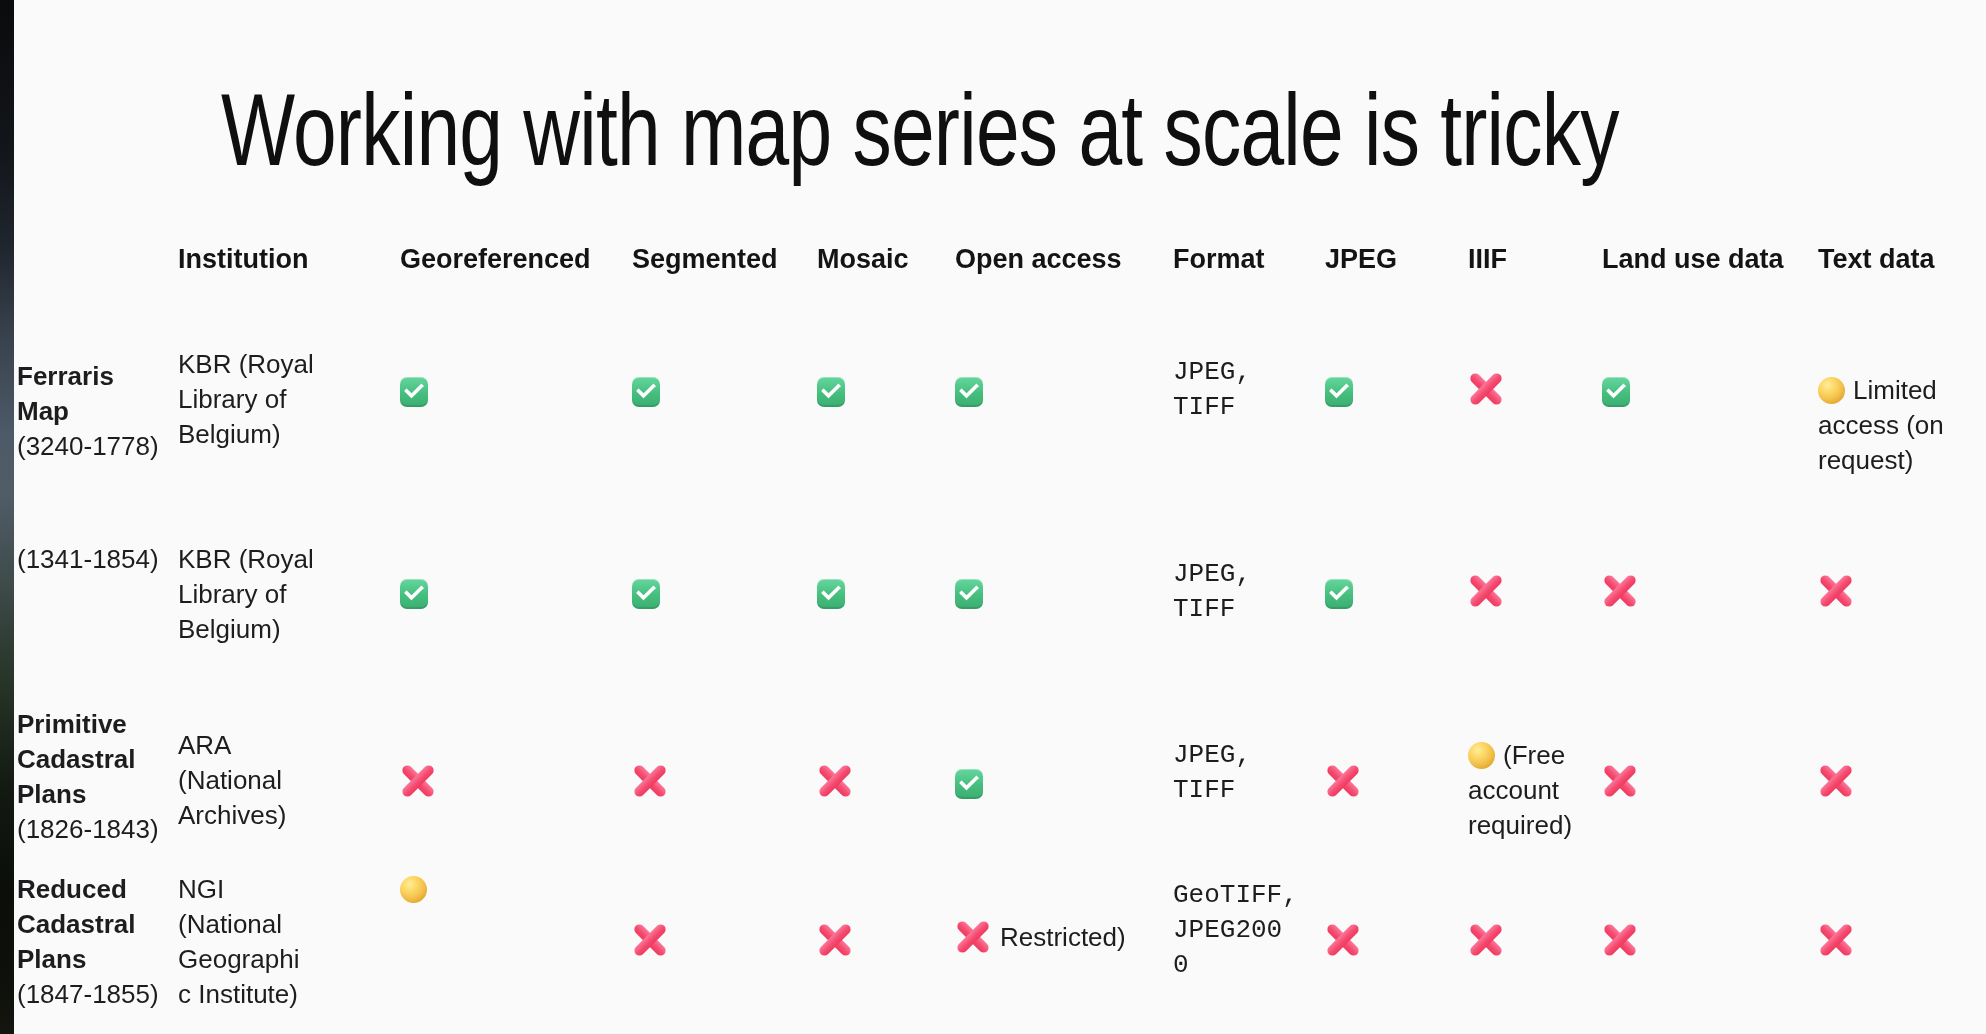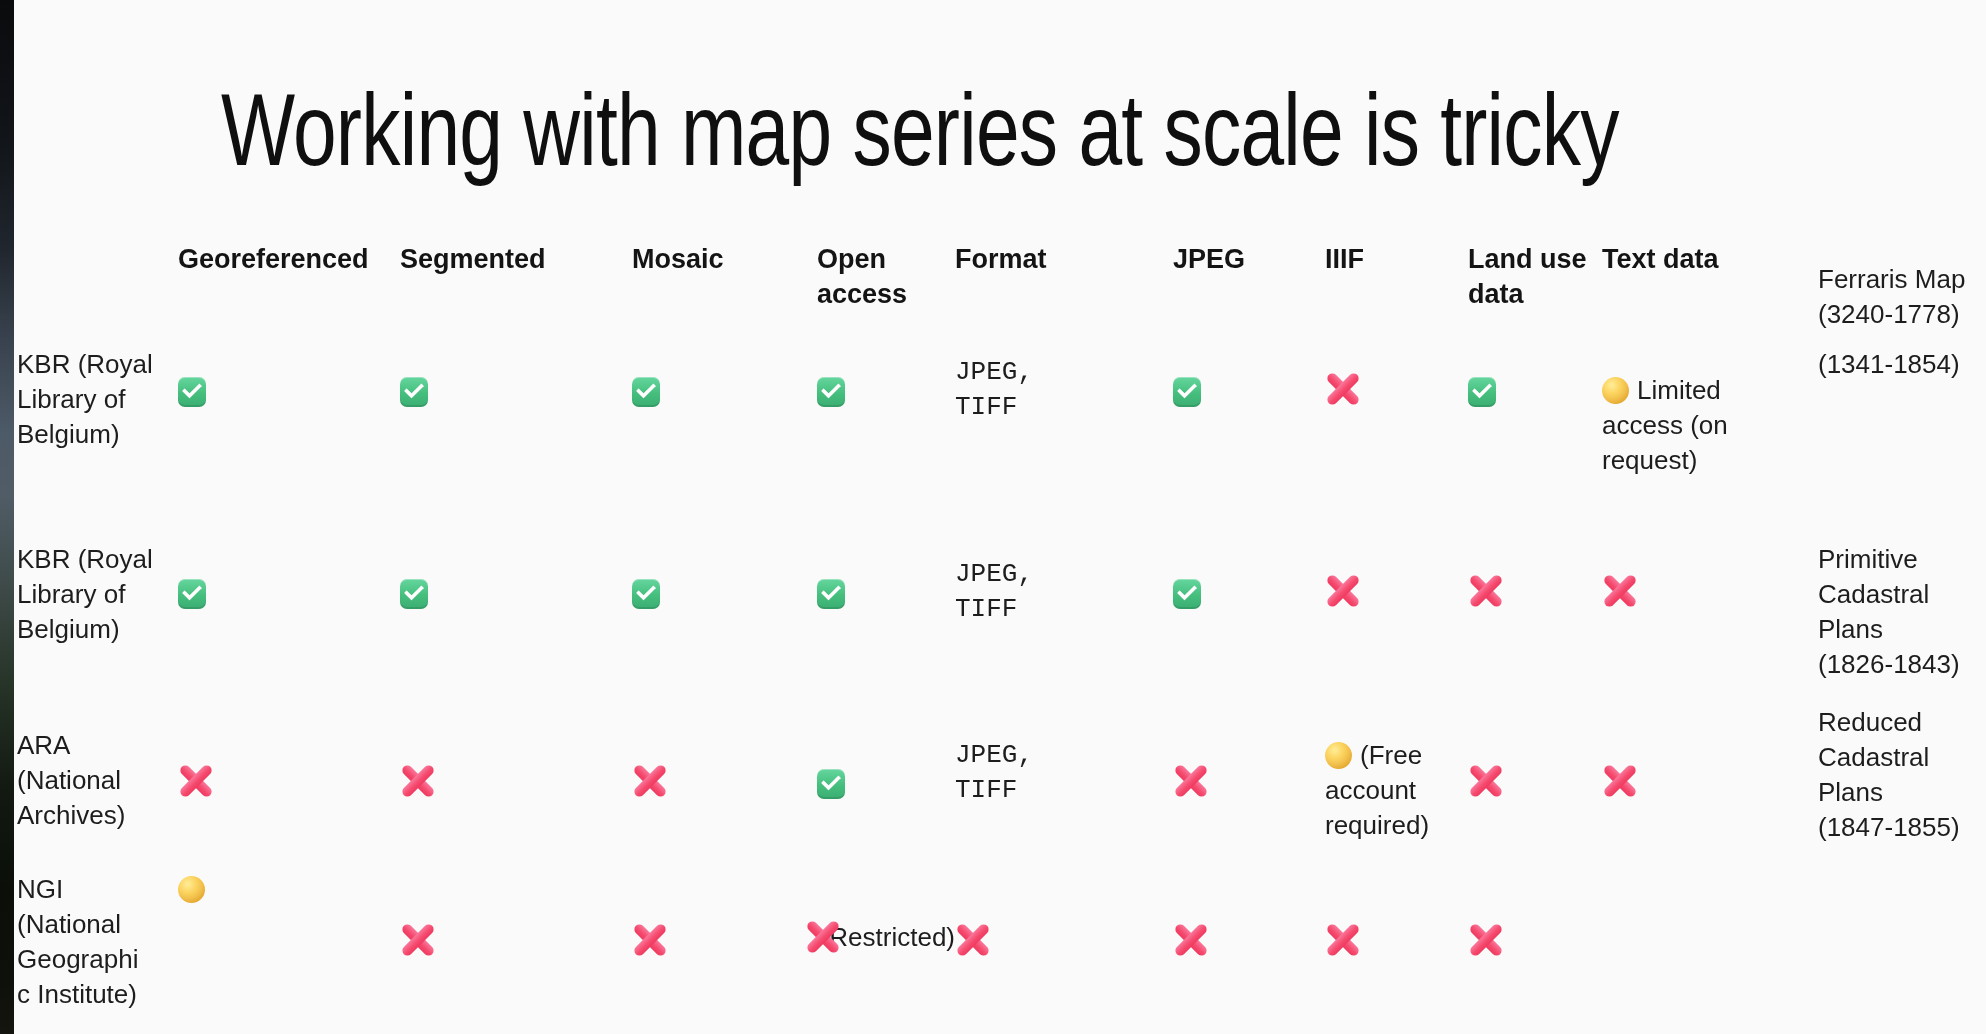"Institution" div.cell { html: none -> <div>Institution</div> }
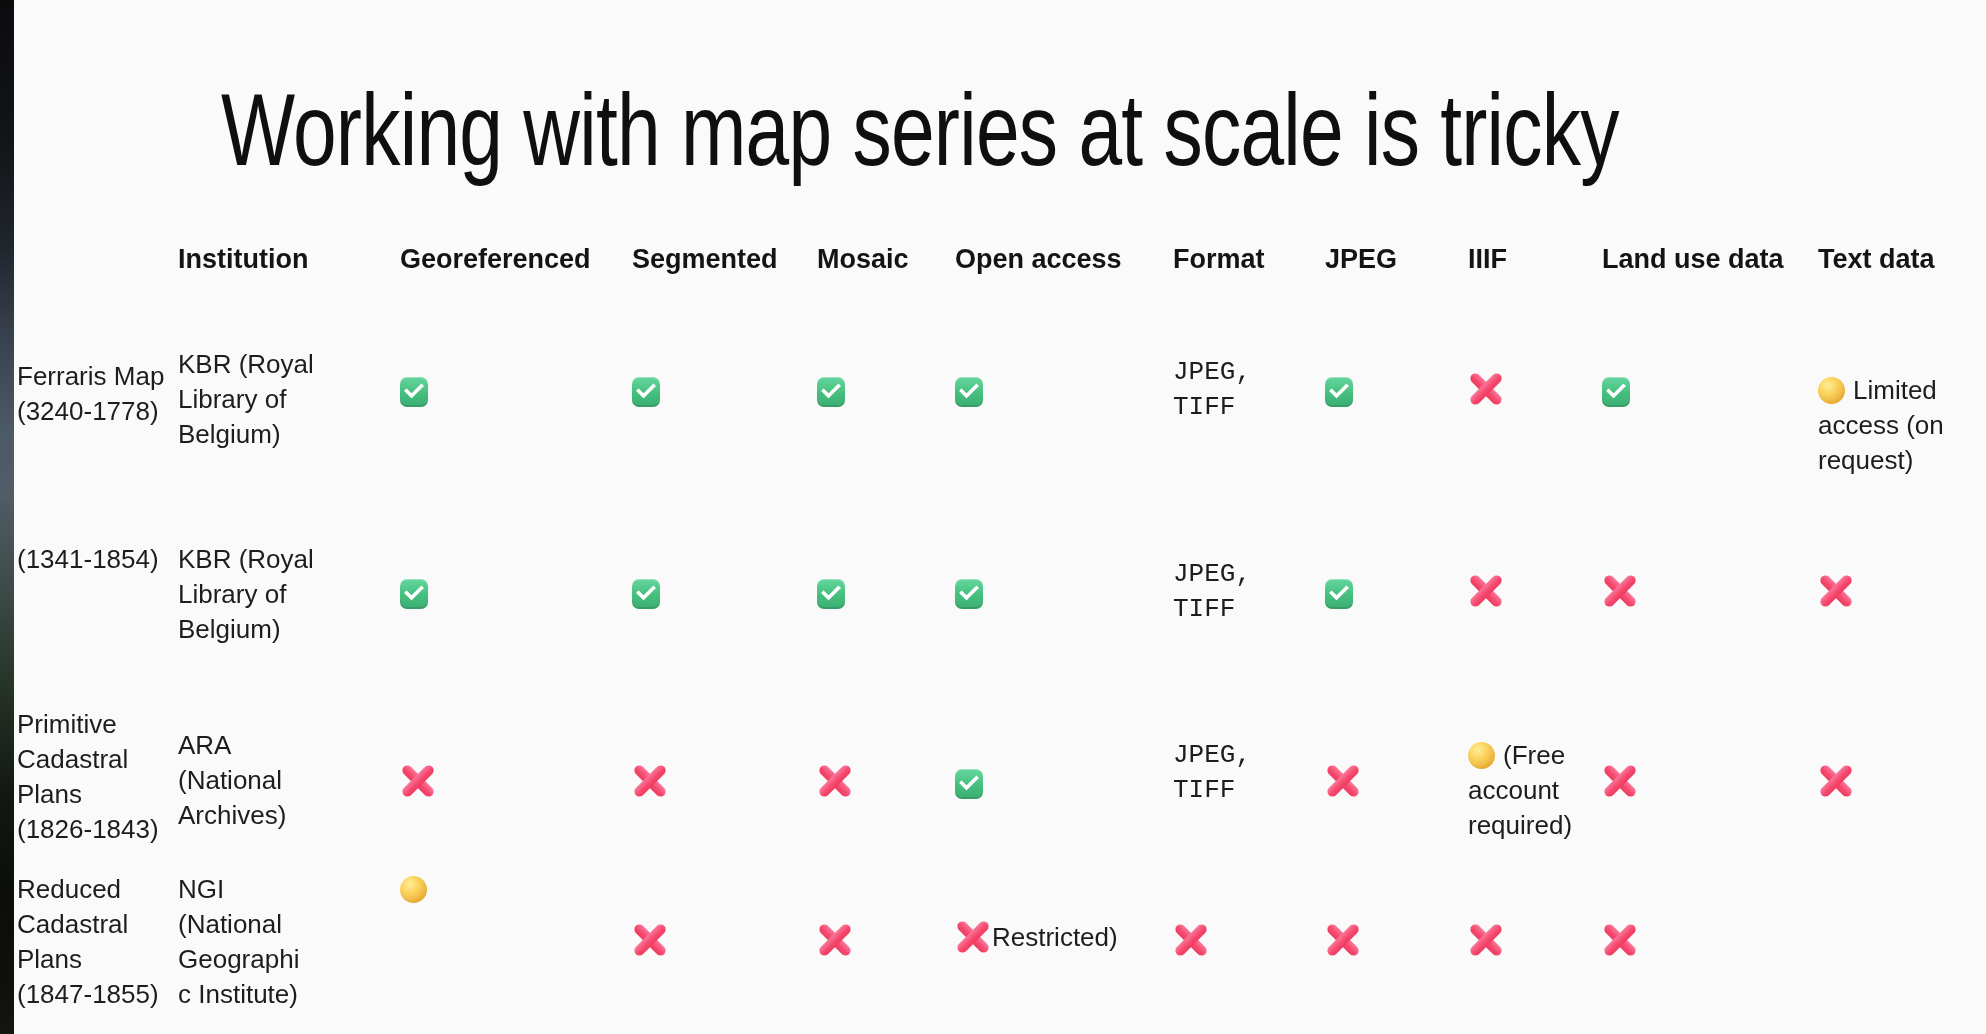"Ferraris Map" .rowname { font-weight: 400 -> 700 }
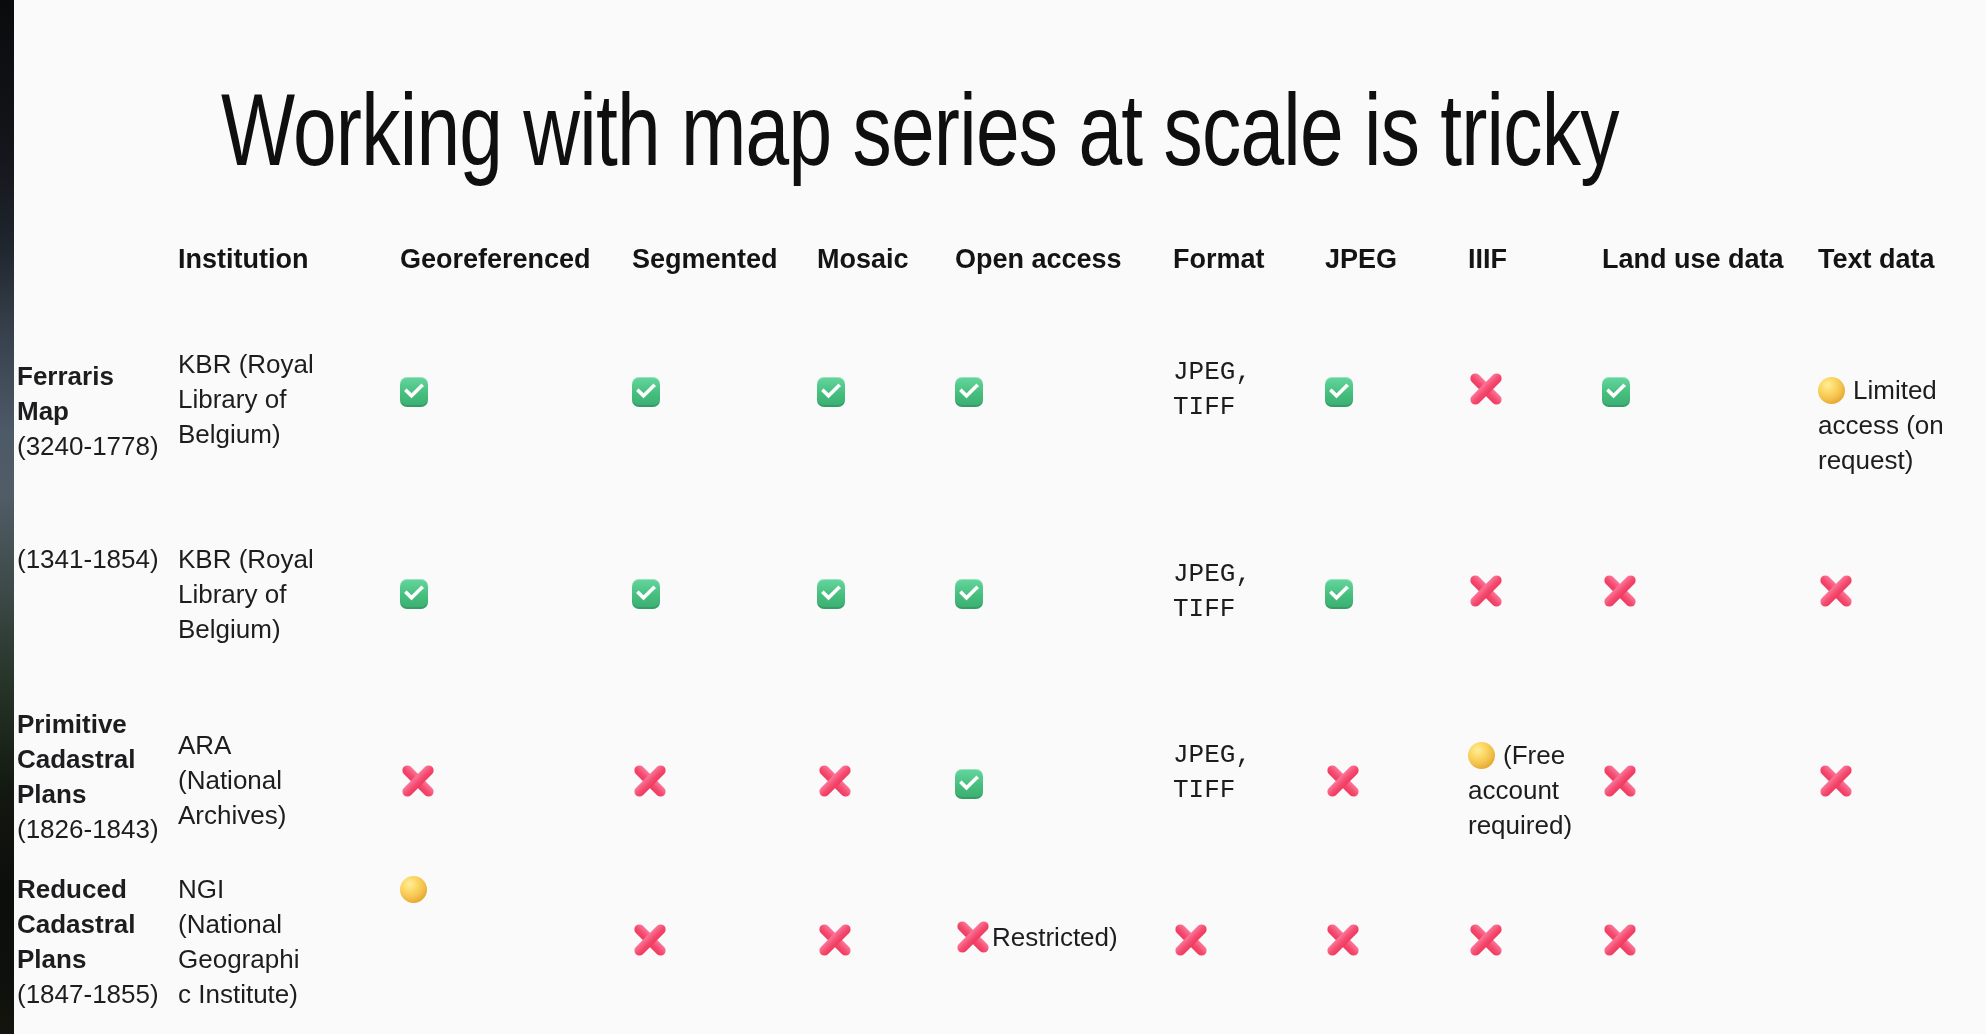"GeoTIFF," div.cell { html: none -> <div><span>GeoTIFF, JPEG200 0</span></div> }
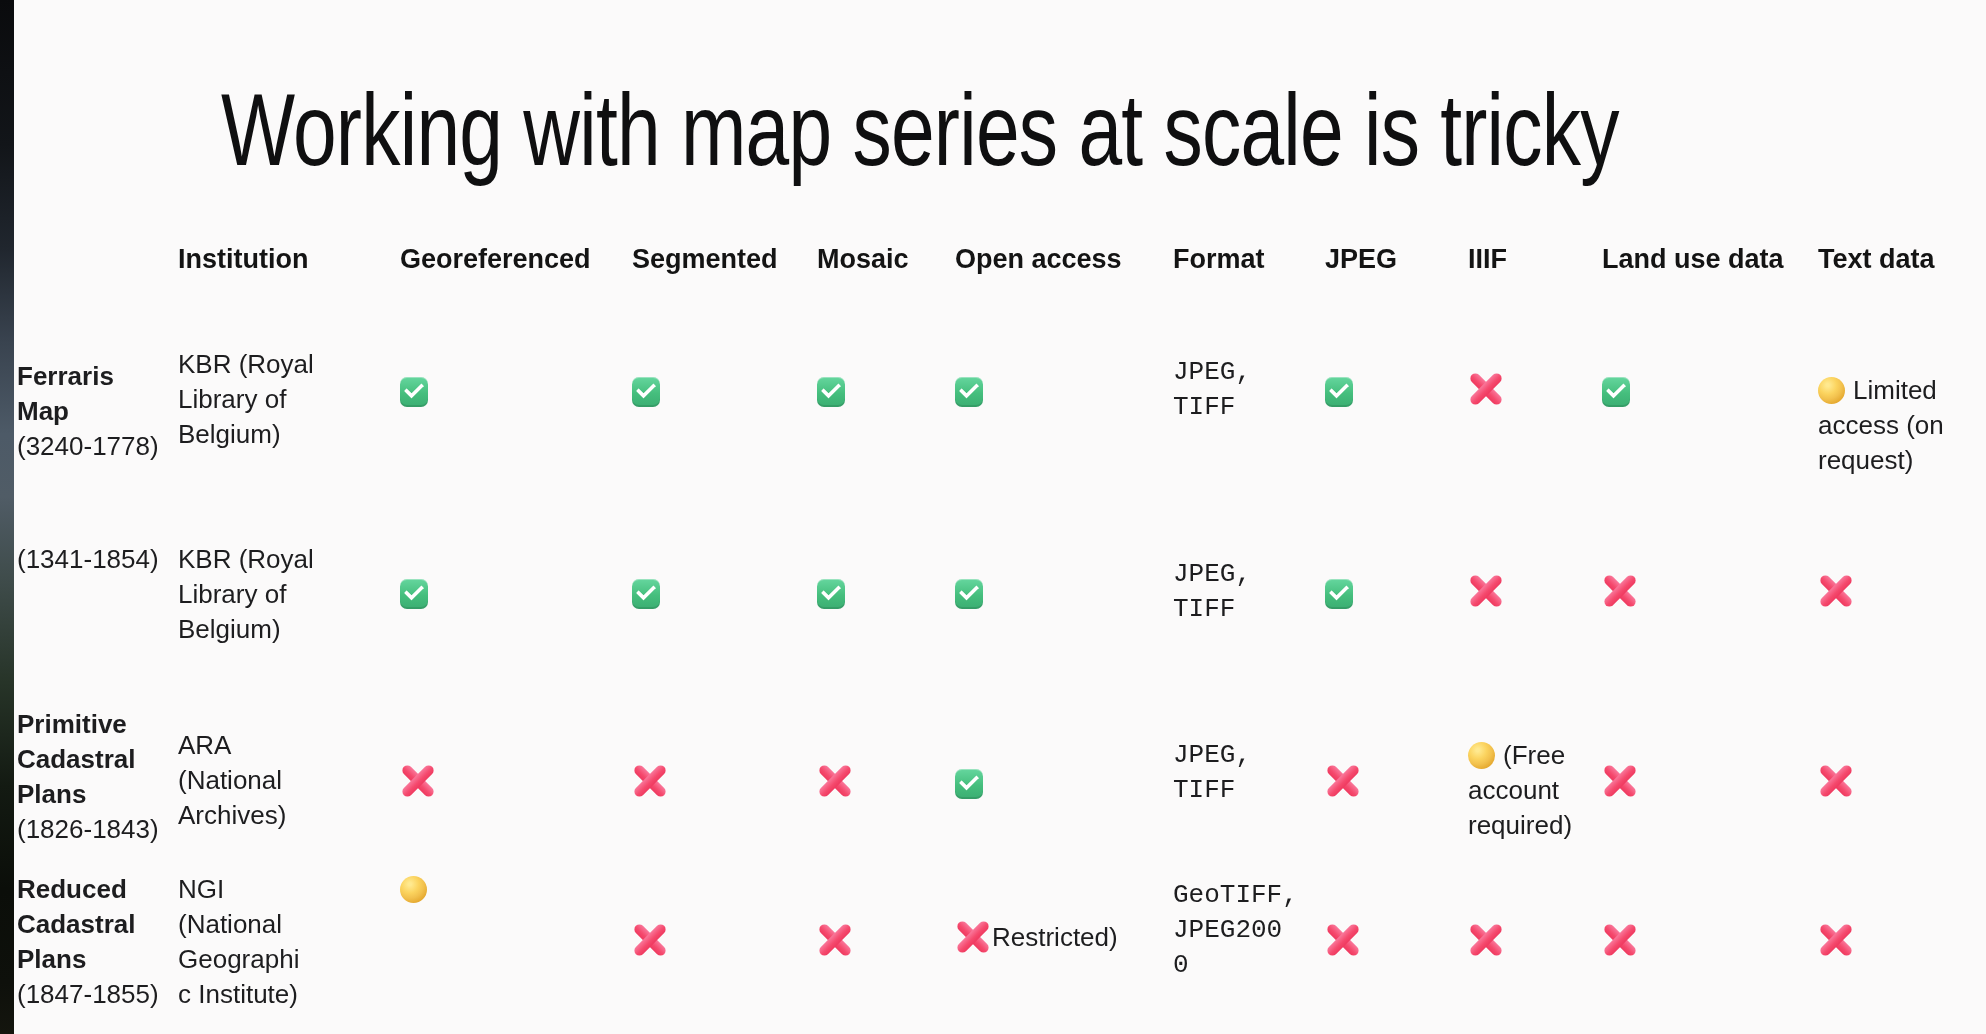"Restricted)" .crosstext { gap: 1px -> 9px }
